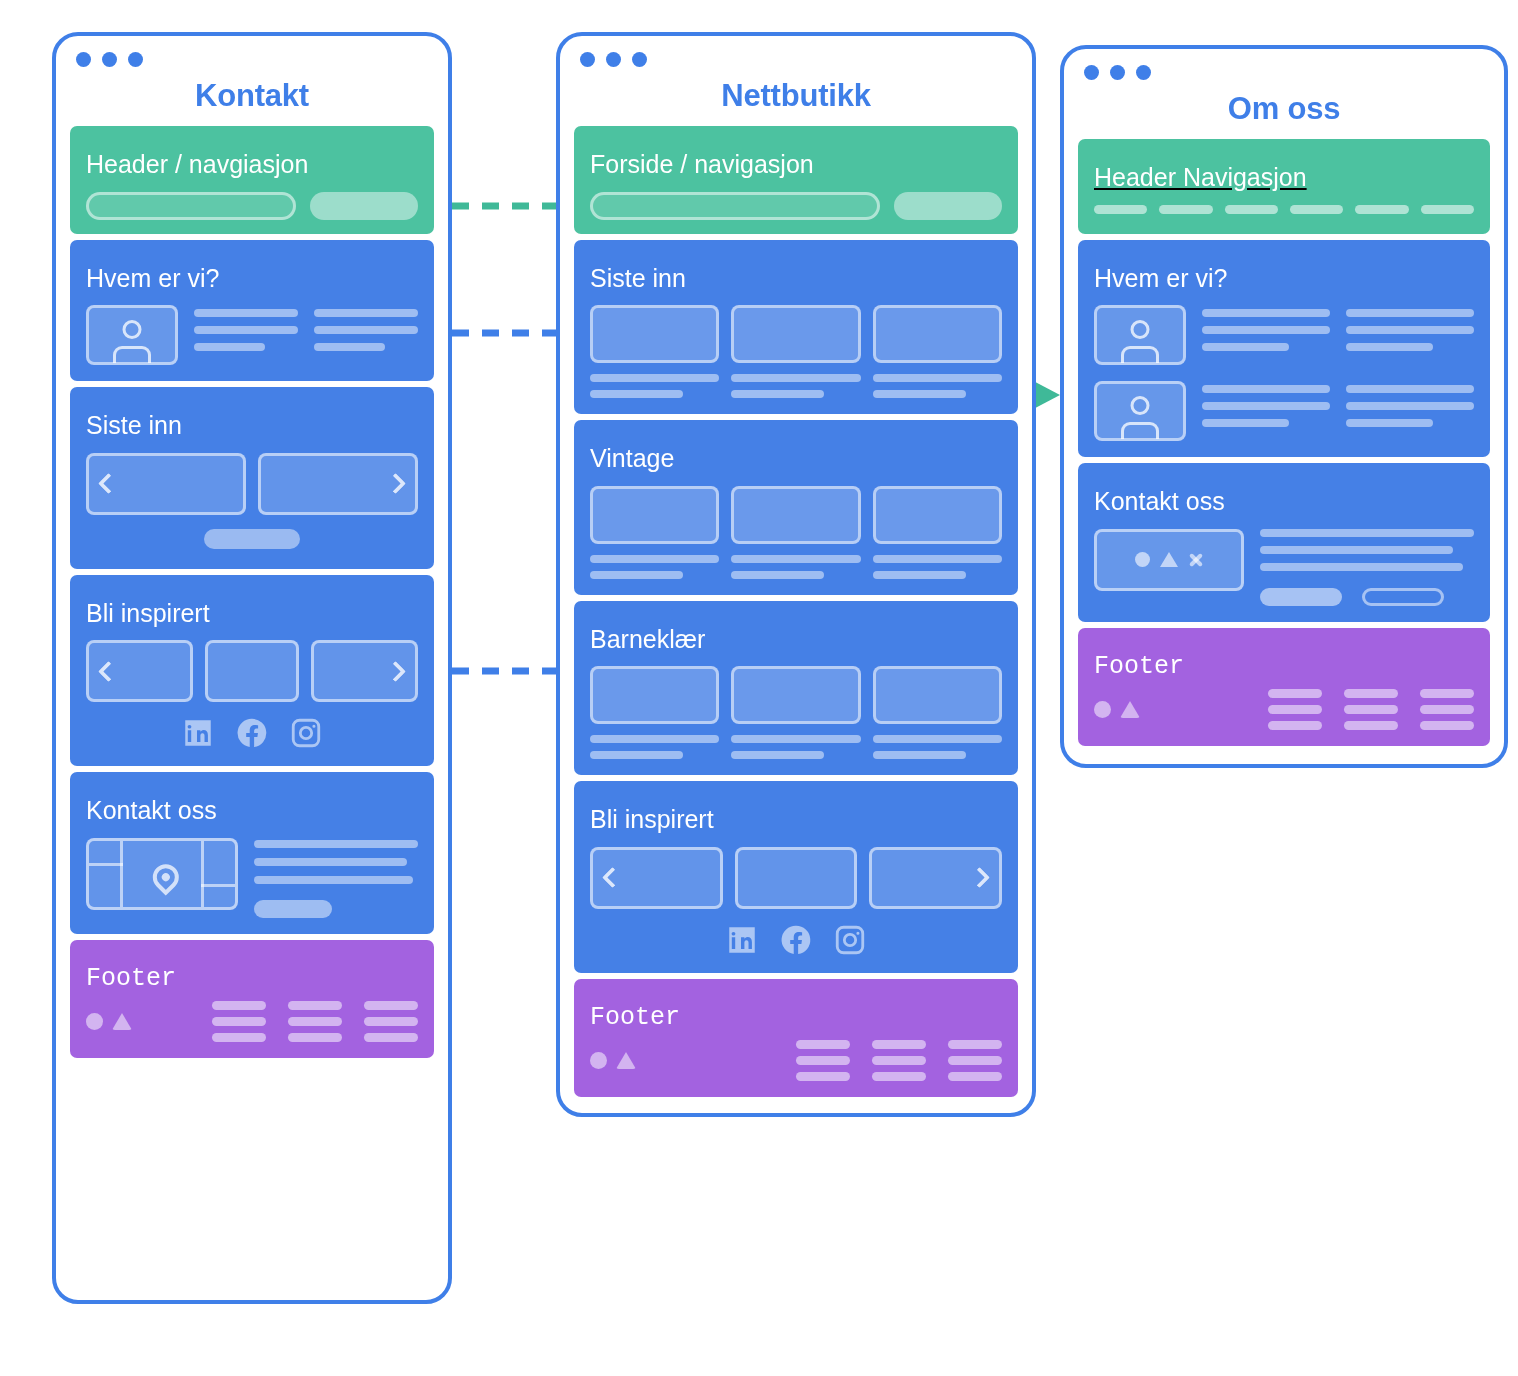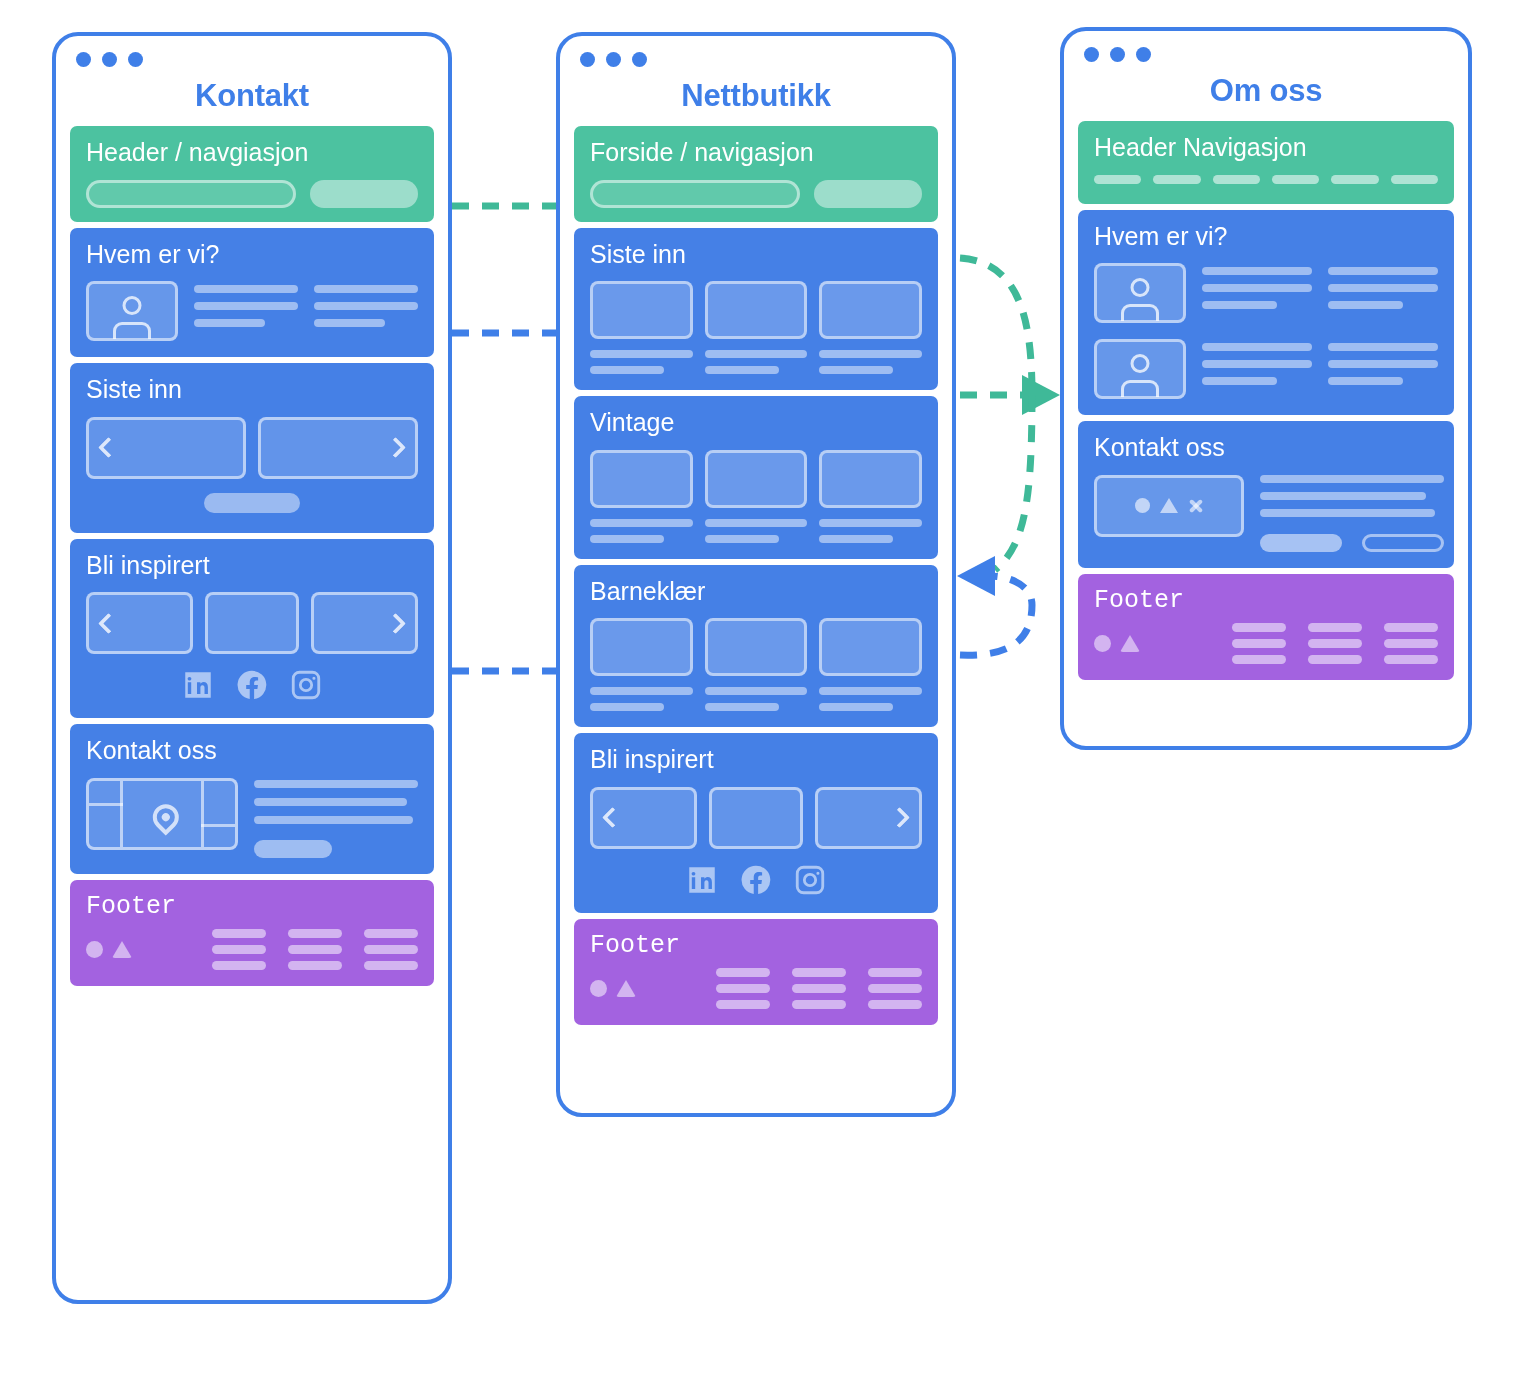"Nettbutikk" div.card { width: 400px -> 480px }
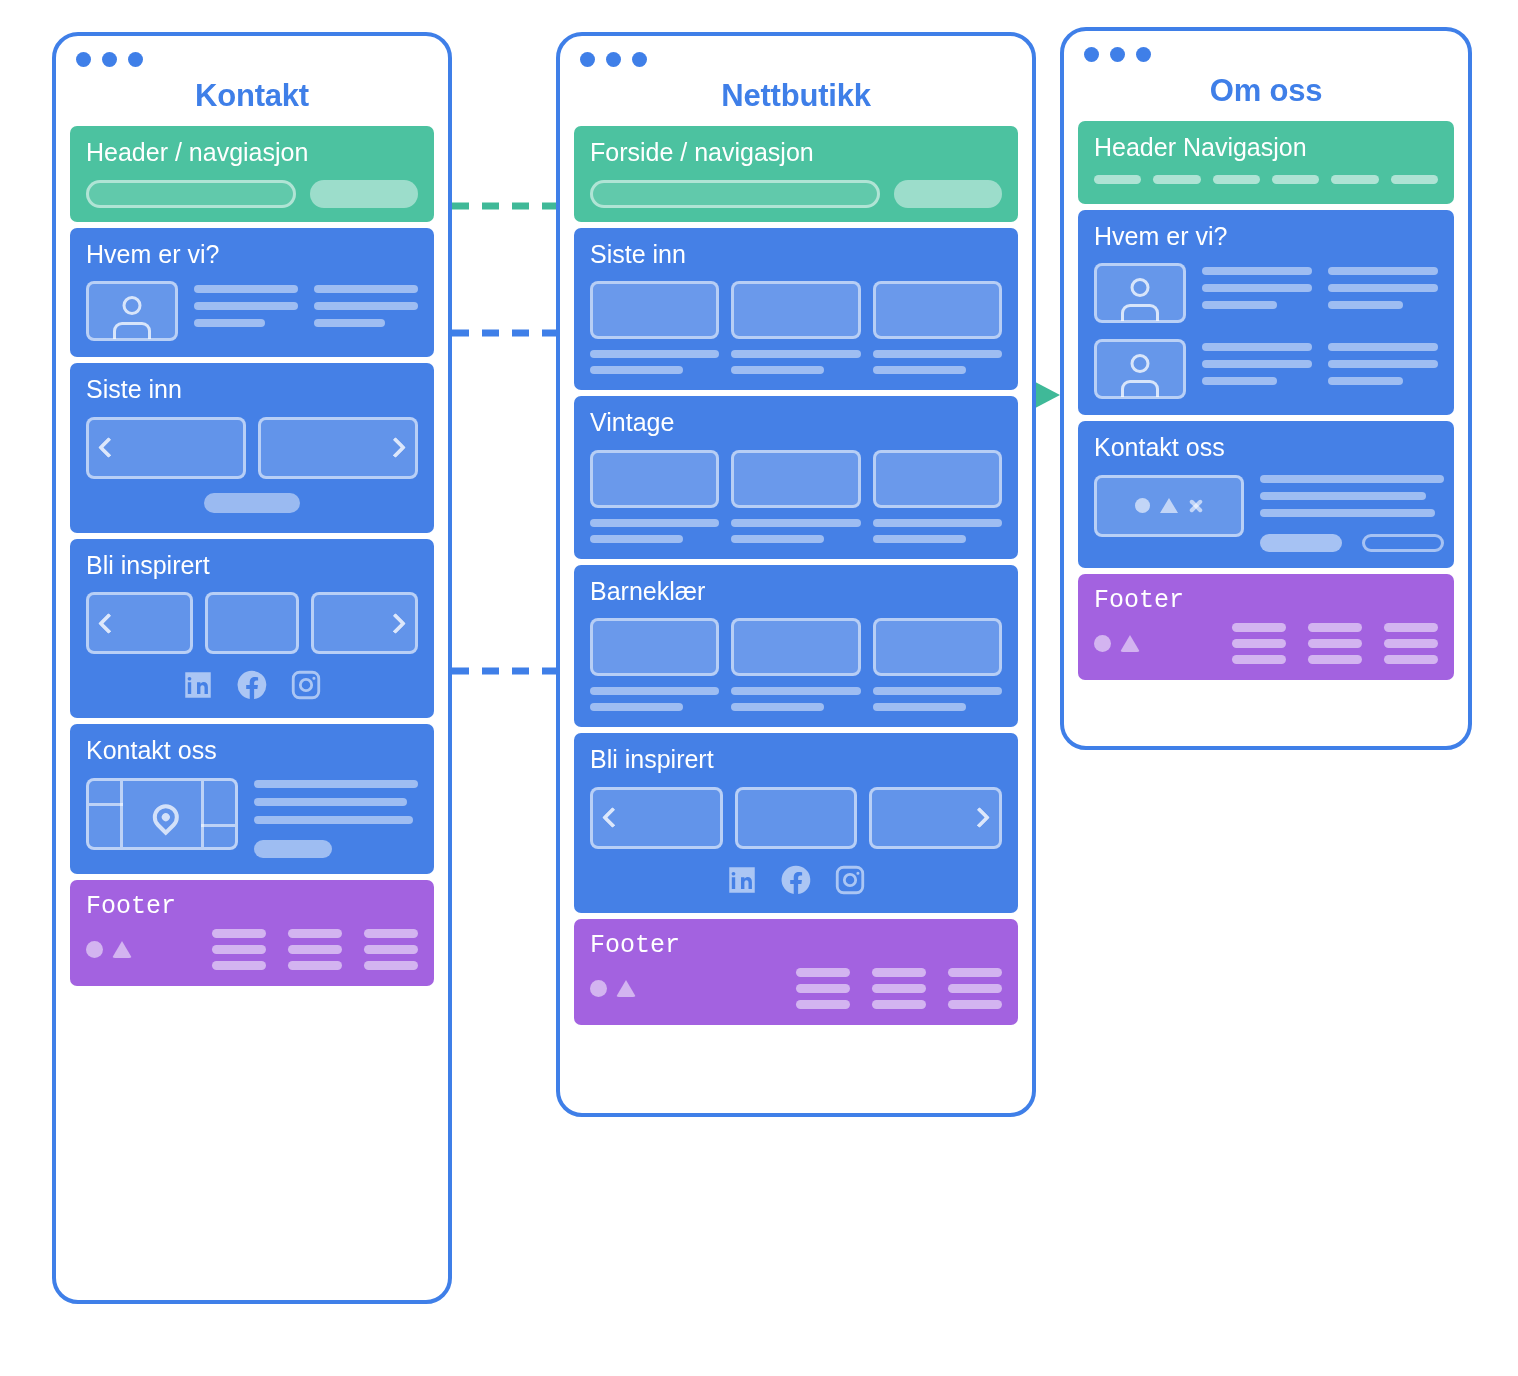"Om oss" div.card { top: 27px -> 45px; width: 412px -> 448px }
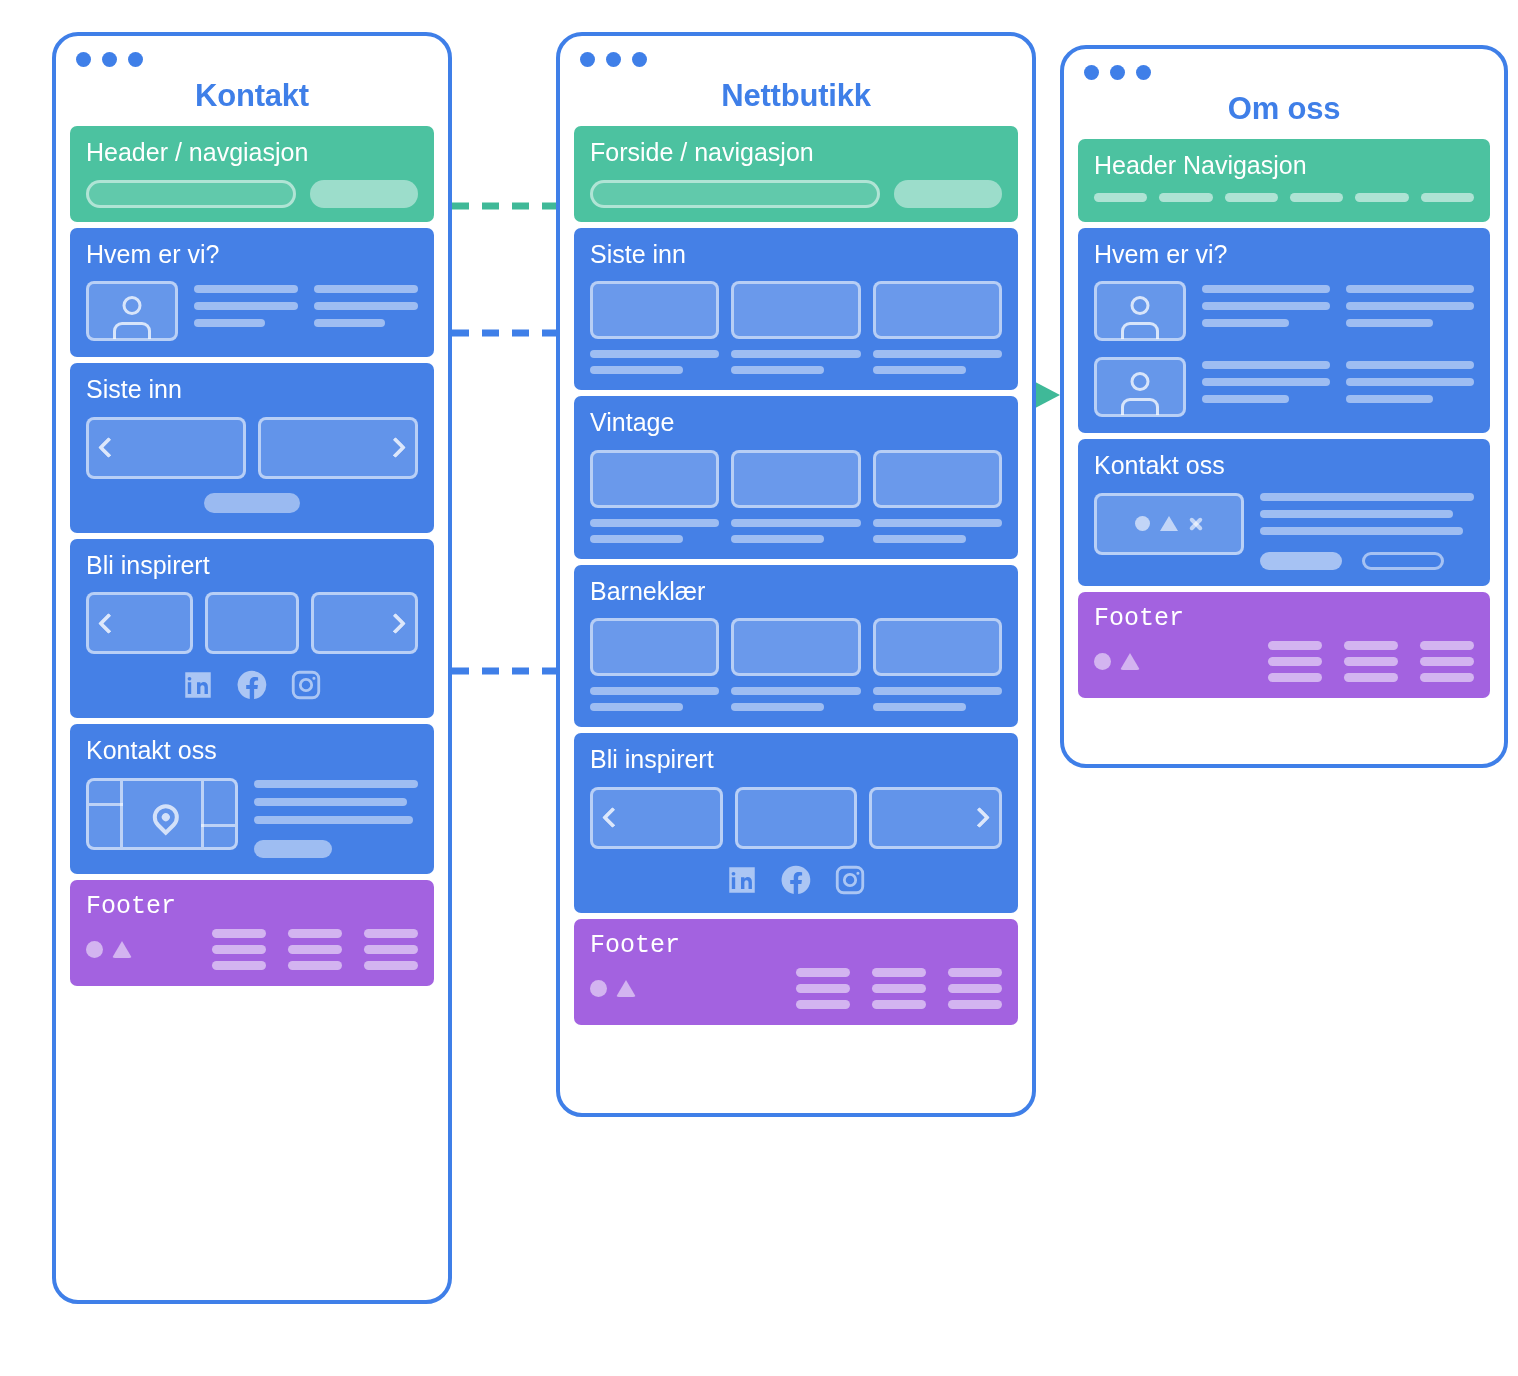"Header / navgiasjon" .sec { padding: 12px 16px 16px 16px -> 24px 16px 16px 16px }
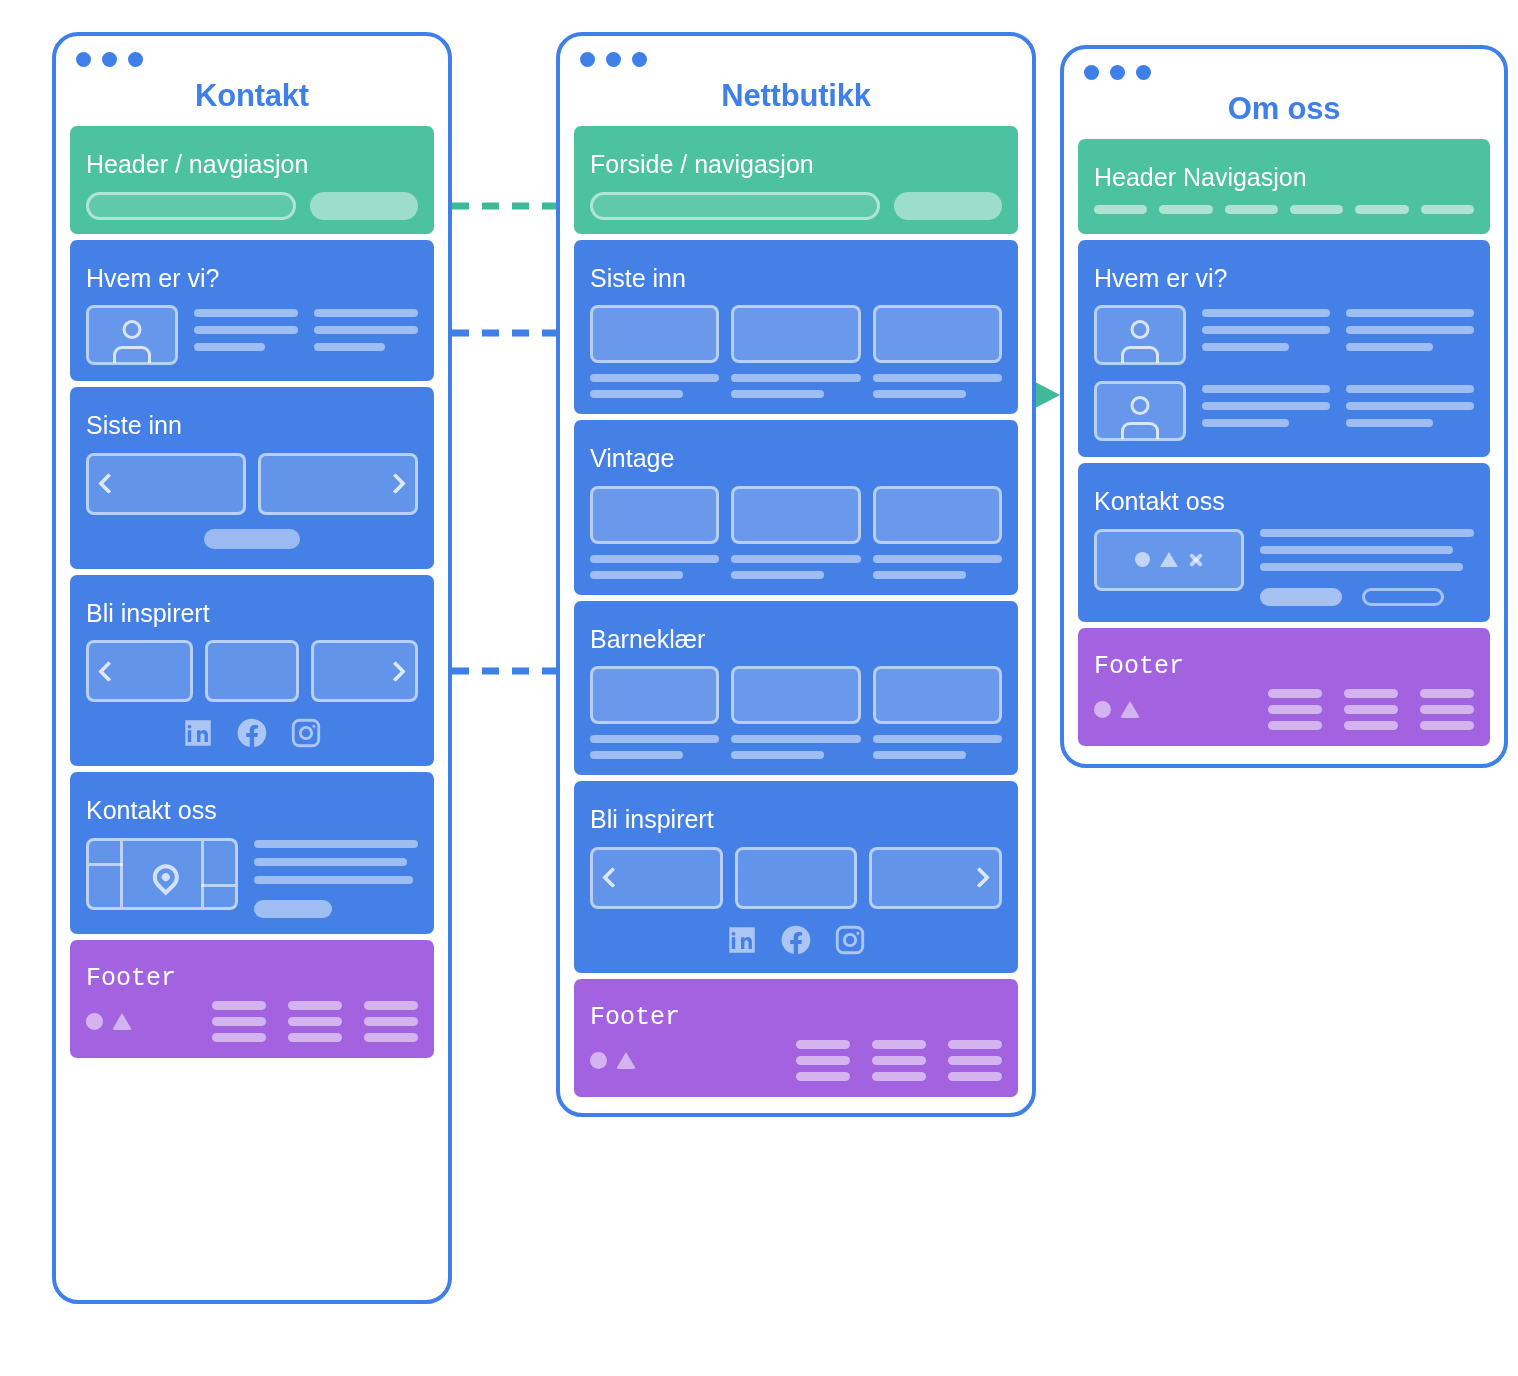"Header Navigasjon" div.sec { text-decoration: none -> underline }
